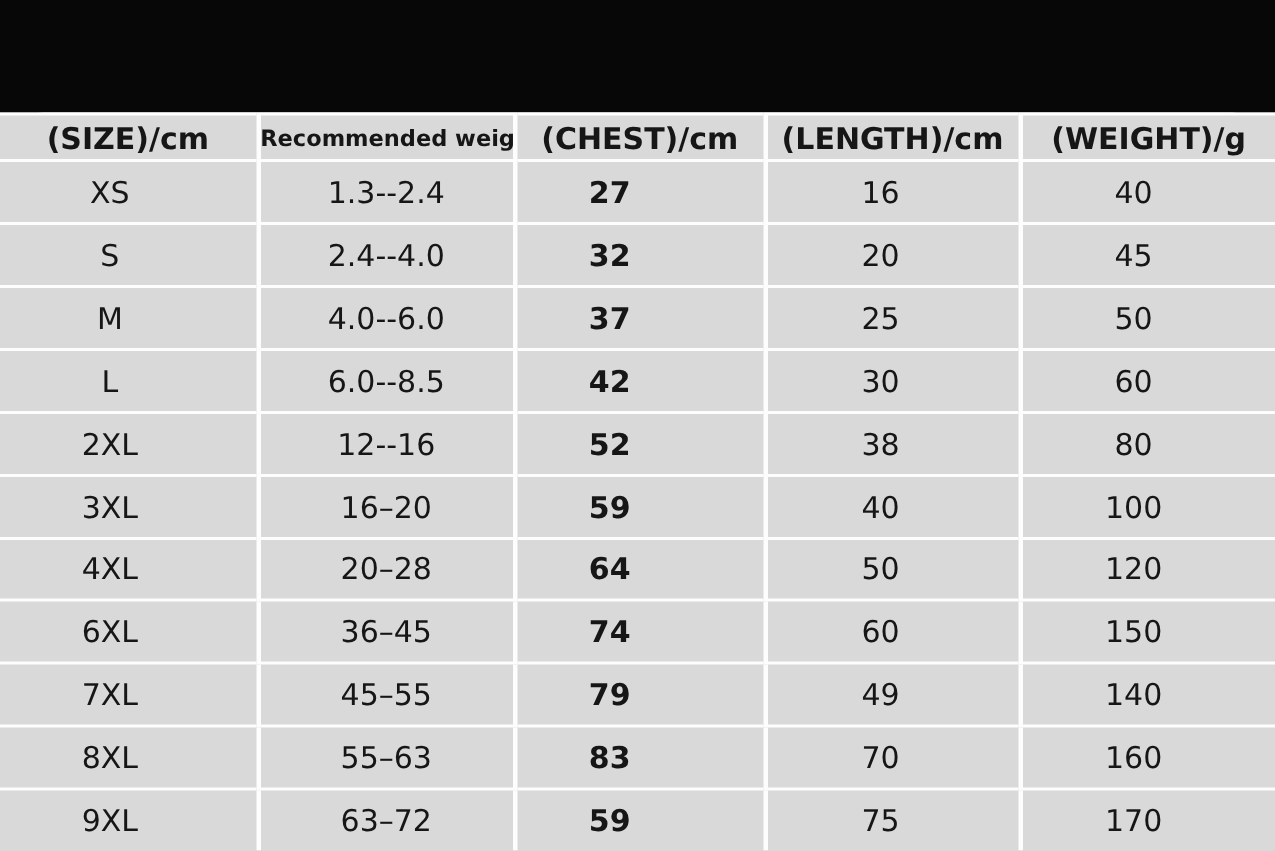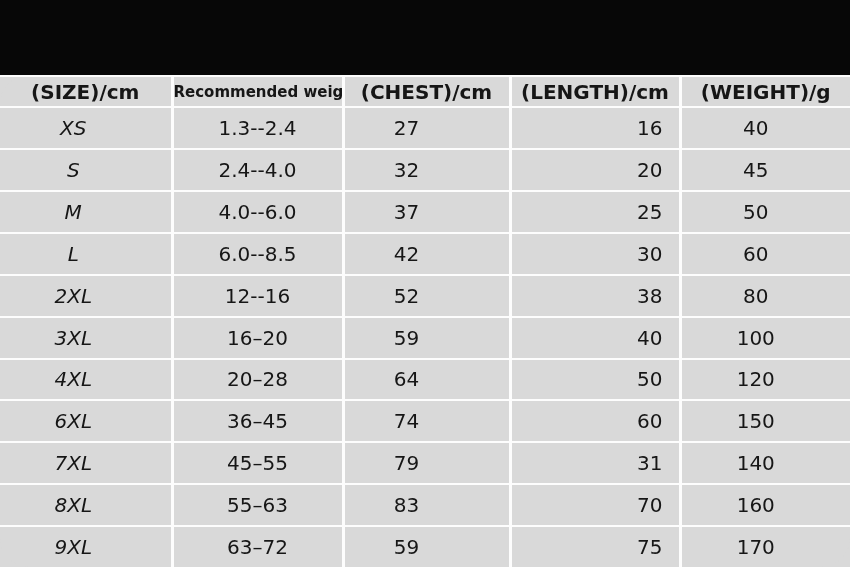"XS" tbody td.col-0 { font-style: italic -> none }
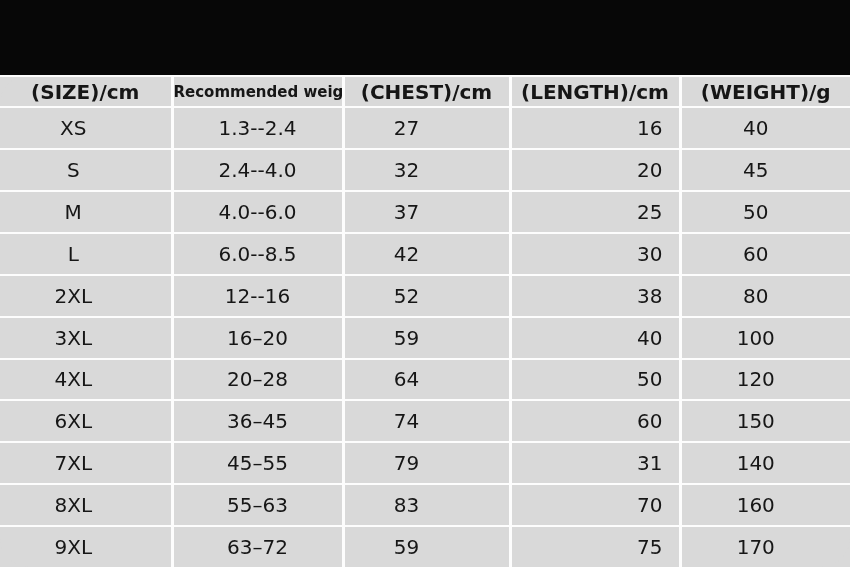"27" tbody td.col-2 { font-weight: none -> bold }
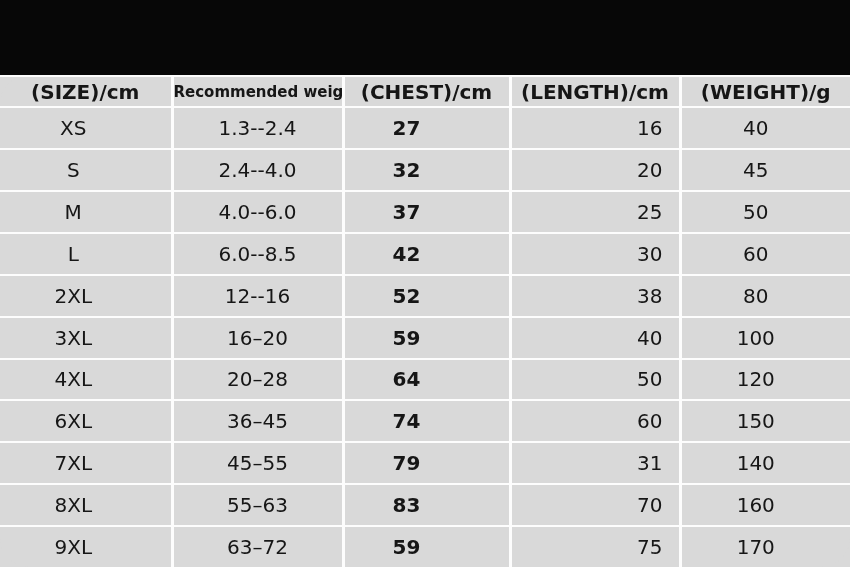"16" tbody td.col-3 { text-align: right -> none }
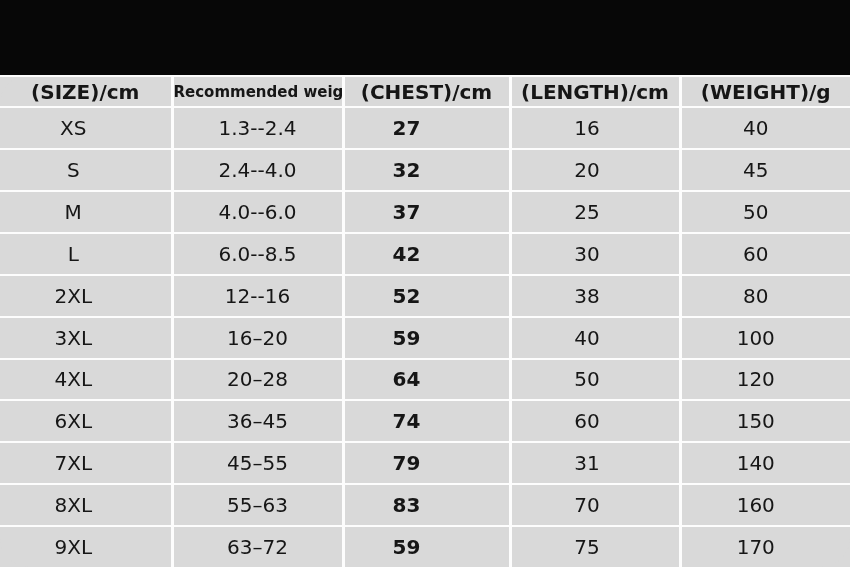"31" td.col-3 { text: 31 -> 49 }
